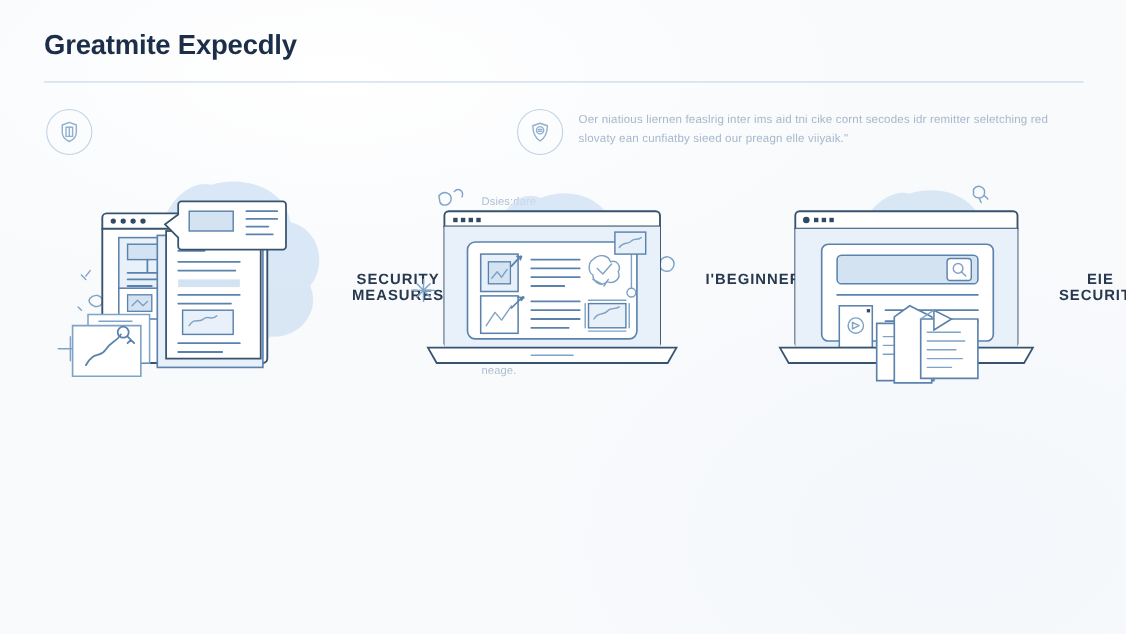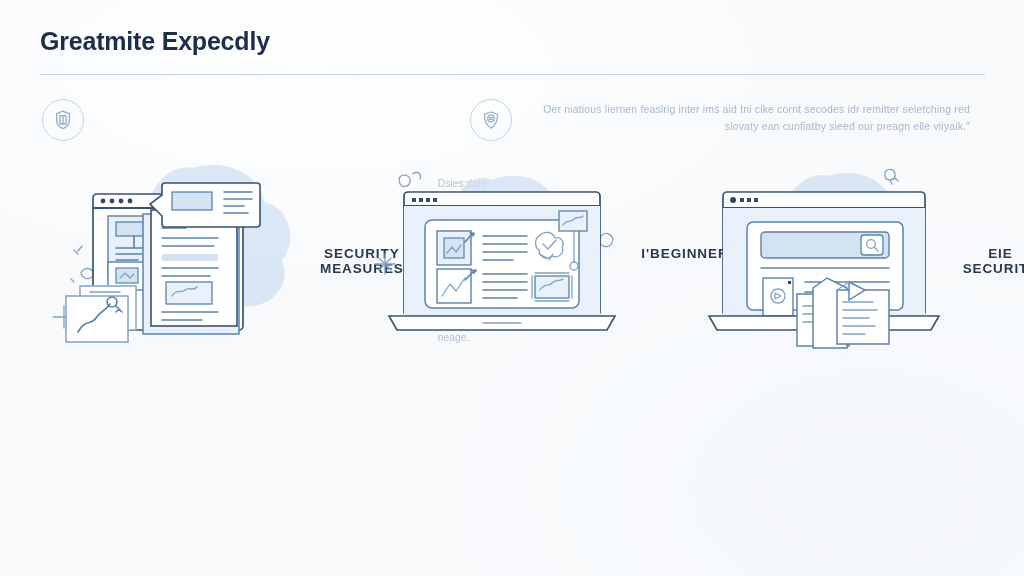"Oer niatious liernen feaslrig inter" .intro-block.right { text-align: right -> none }
